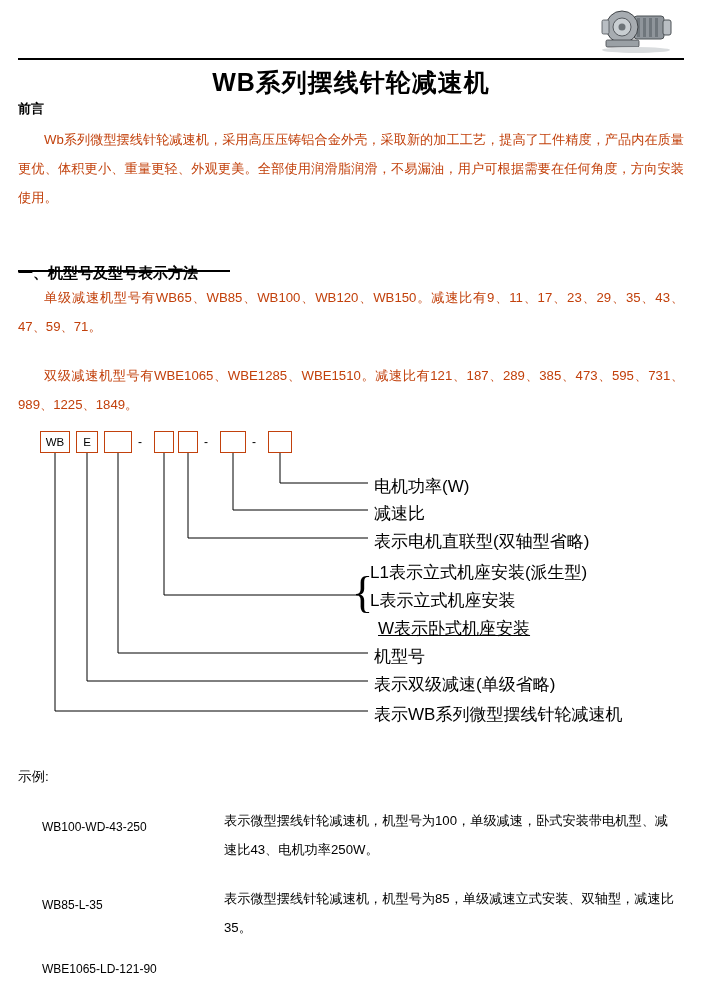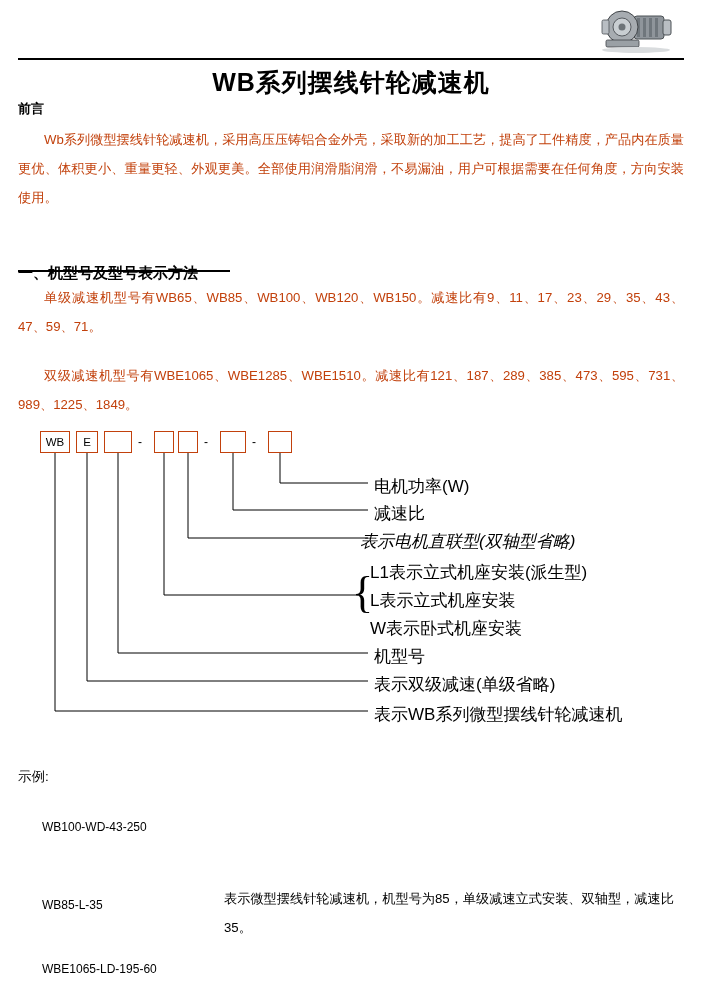"表示电机直联型(双轴型省略)" div.note { font-style: italic -> none; left: 342px -> 356px }
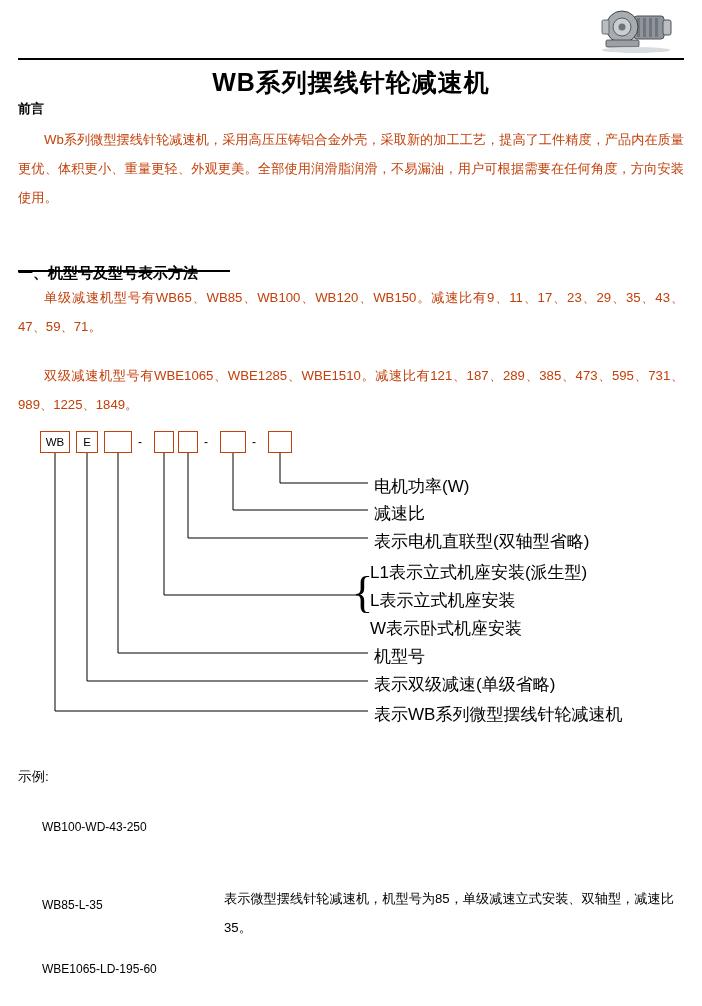"W表示卧式机座安装" div.note { left: 352px -> 360px; text-decoration: none -> underline }
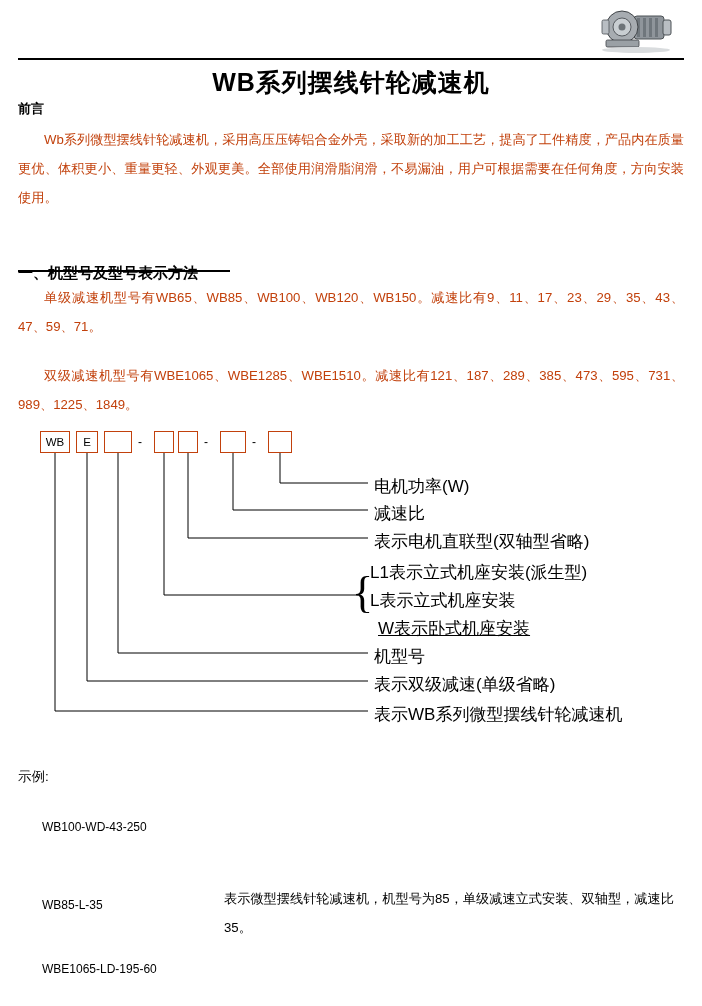"表示微型摆线针轮减速机，机型号为100，单级减速，卧式安装带电机型、减速比43、" div.ex-desc { html: none -> <div>表示微型摆线针轮减速机，机型号为100，单级减速，卧式安装带电机型、减速比43、电机功率250W。</div> }
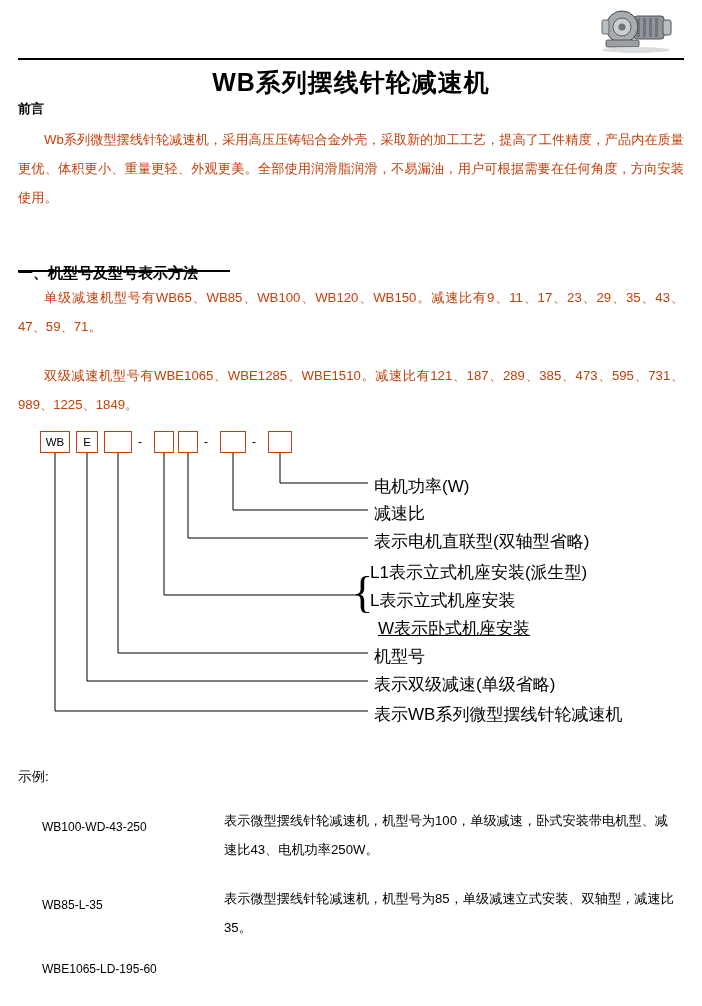"WBE1065-LD-195-60" div.ex-code { text: WBE1065-LD-195-60 -> WBE1065-LD-121-90 }
